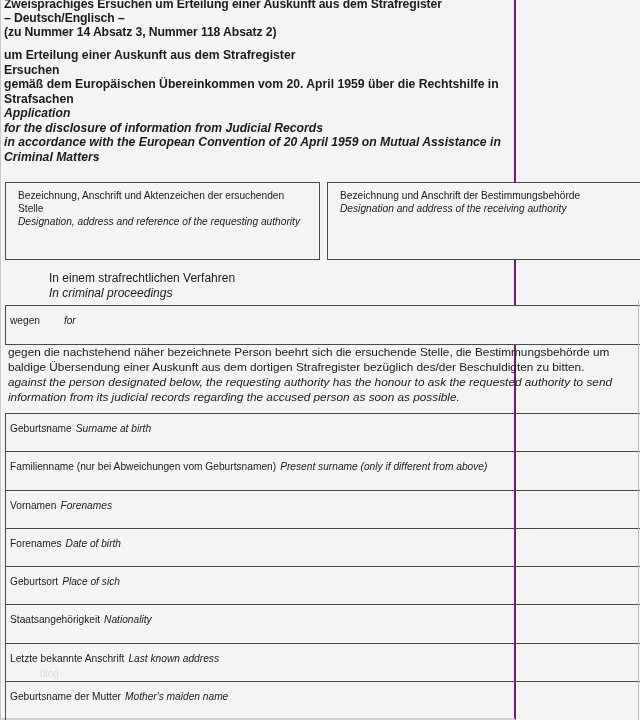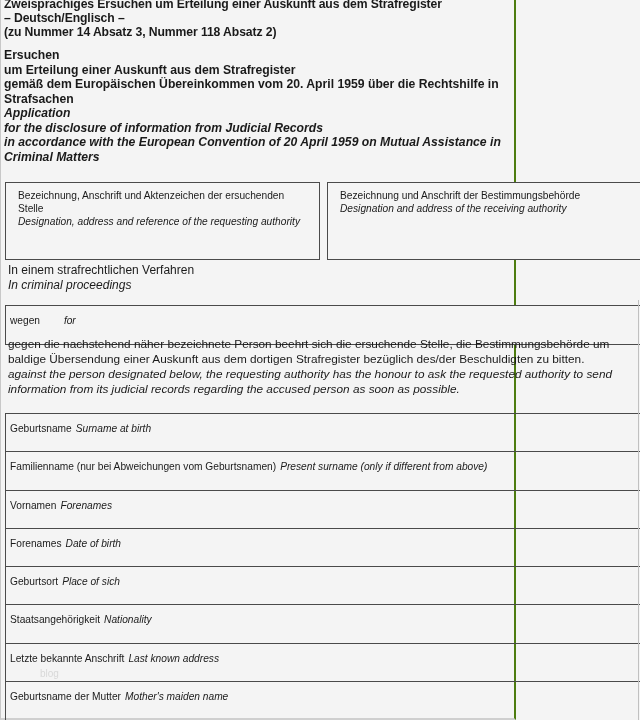"Zweisprachiges Ersuchen um Erteilung" .page { border-right: 2px solid #4d7c0f -> 2px solid #701a75 }
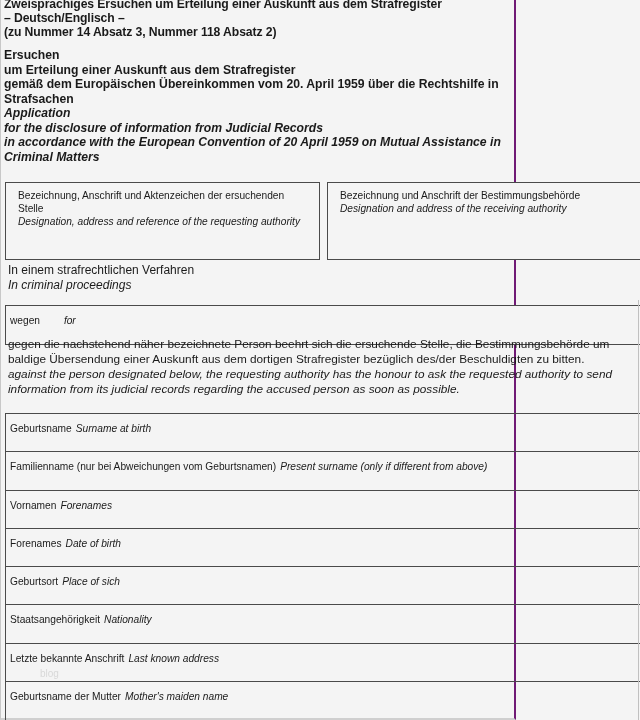"Ersuchen" div { order: before "um Erteilung einer Auskunft aus" -> after "um Erteilung einer Auskunft aus" }
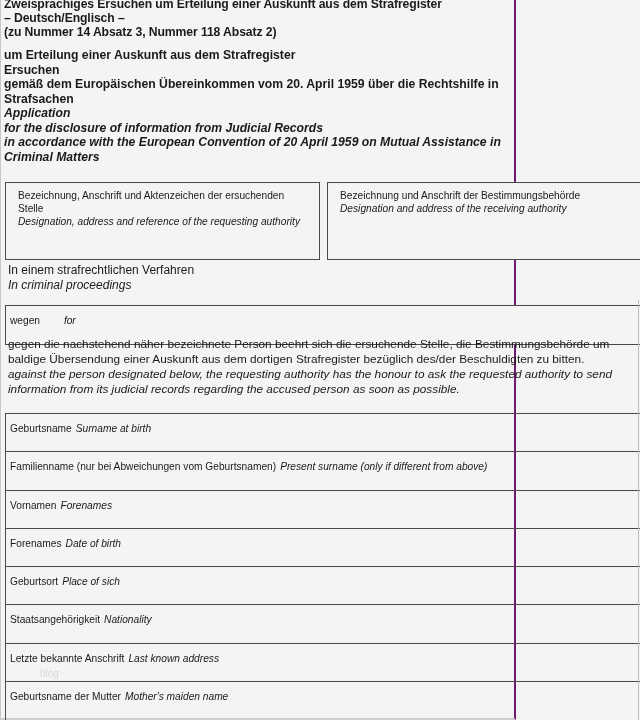"In einem strafrechtlichen Verfahren" div.p { margin-left: none -> 41px; top: 263px -> 271px }
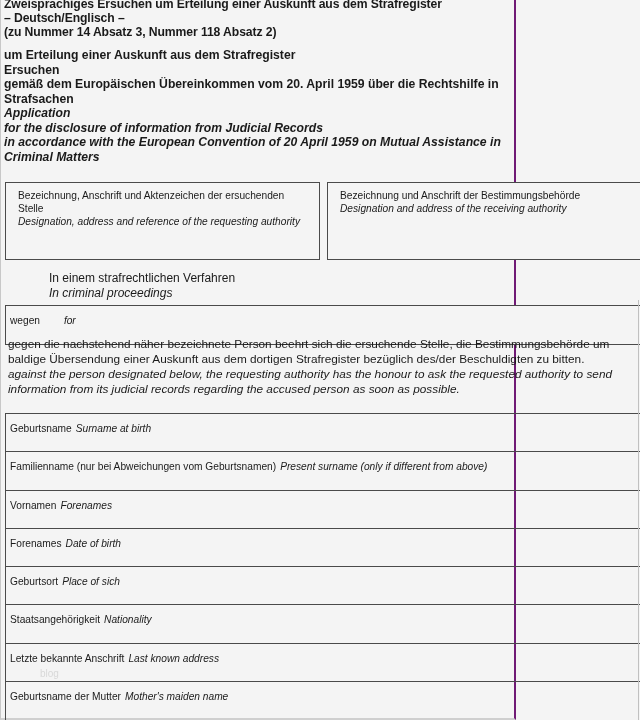"gegen die nachstehend näher bezeichnete" div.p { top: 337px -> 345px }
